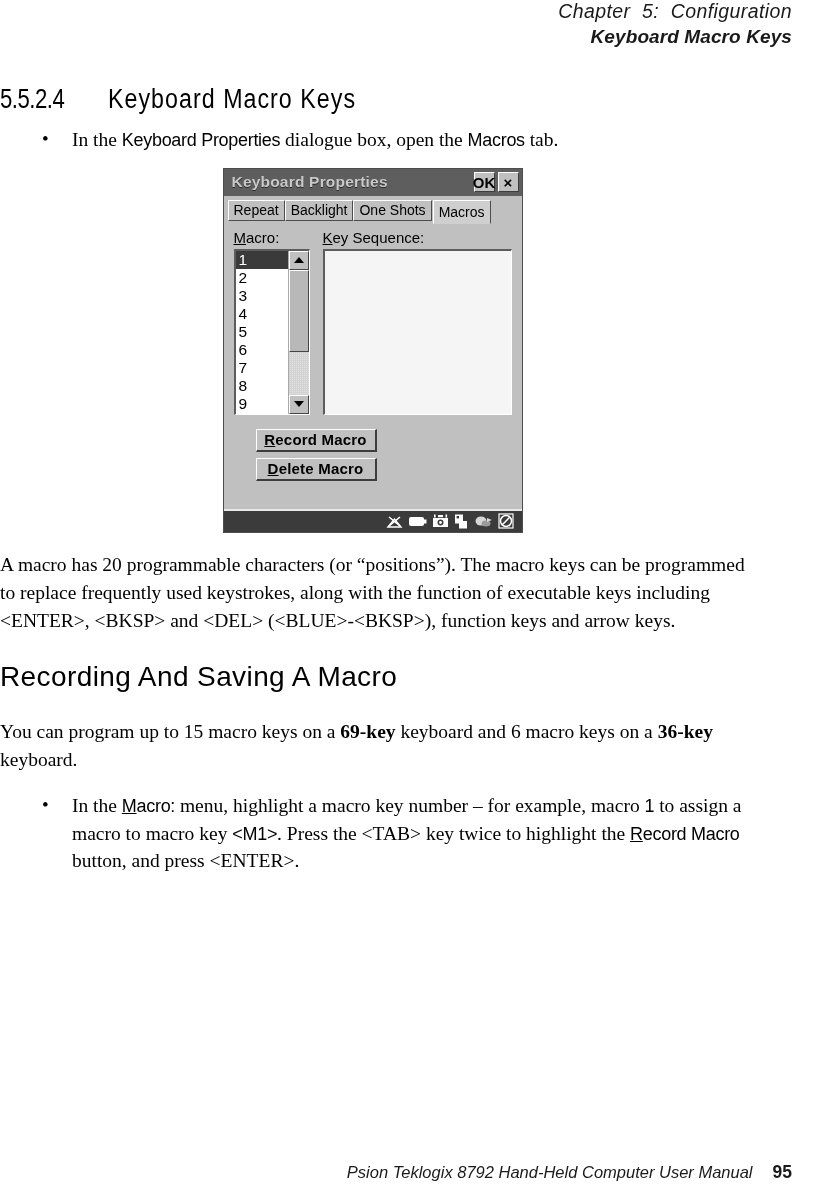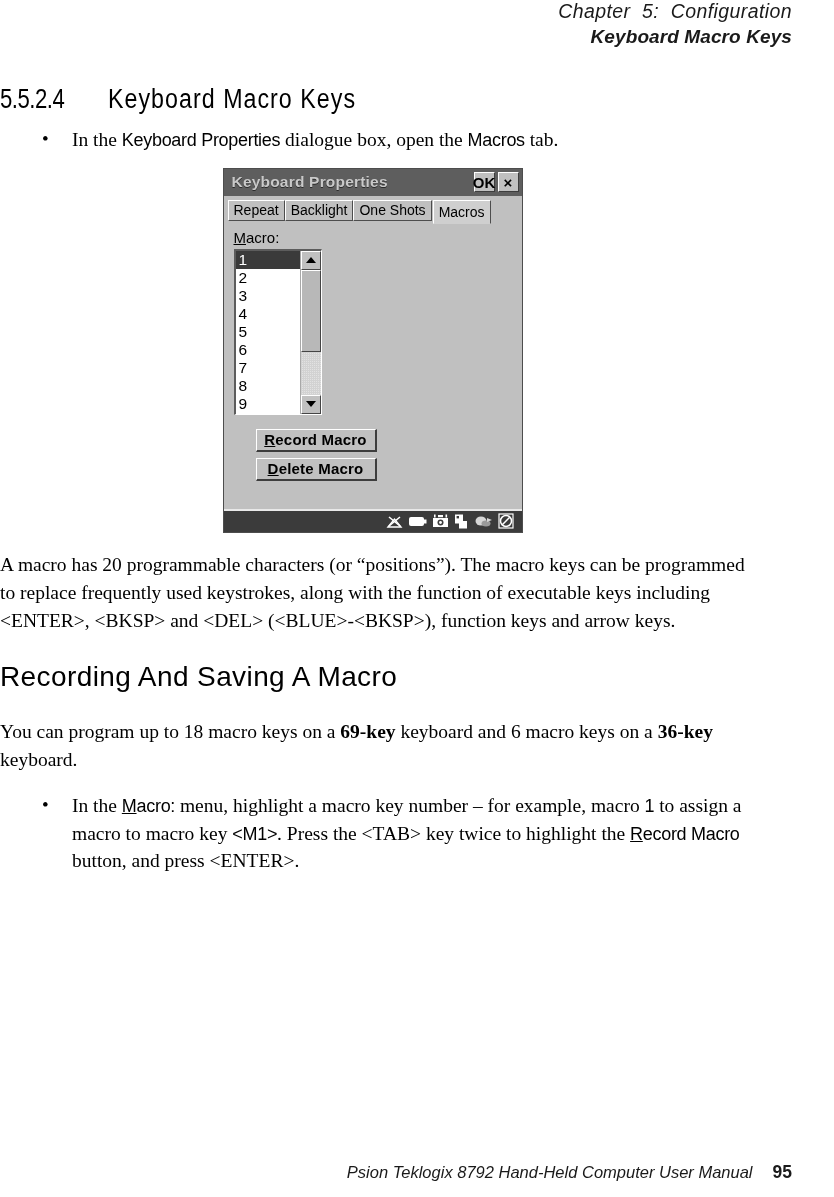"Macro:" .col-macro { width: 88px -> 76px }
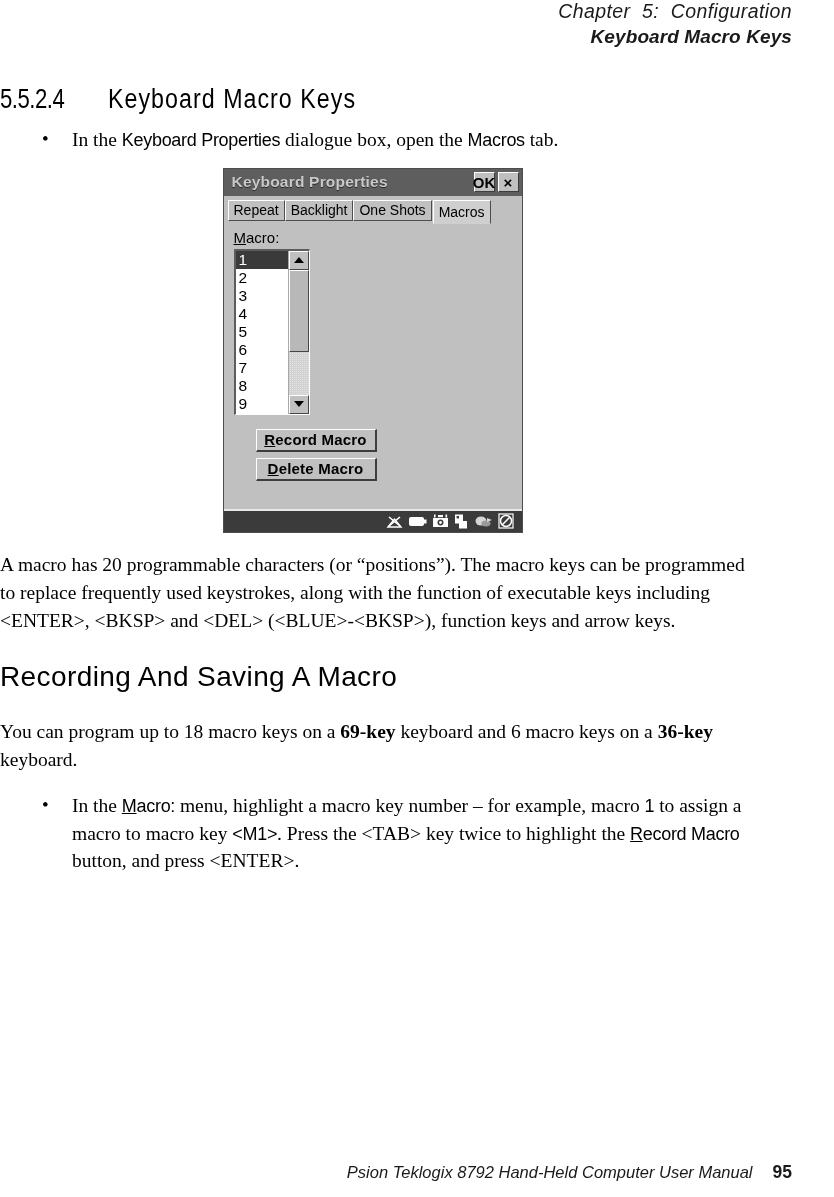"Key Sequence:" div.col-seq { html: none -> <div> <div><span>K</span><span>ey Sequence:</span></div> <div></div> </div> }
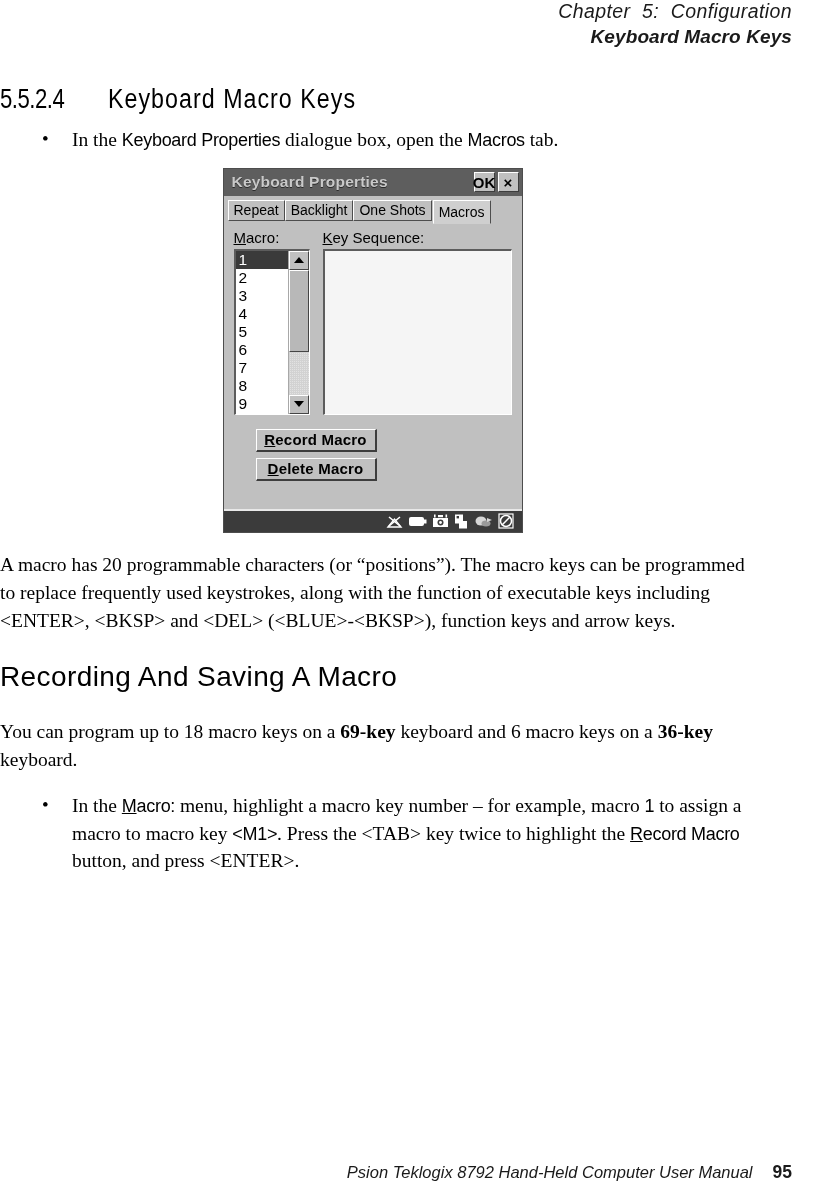"You can program up to" span { text: 18 -> 15 }
